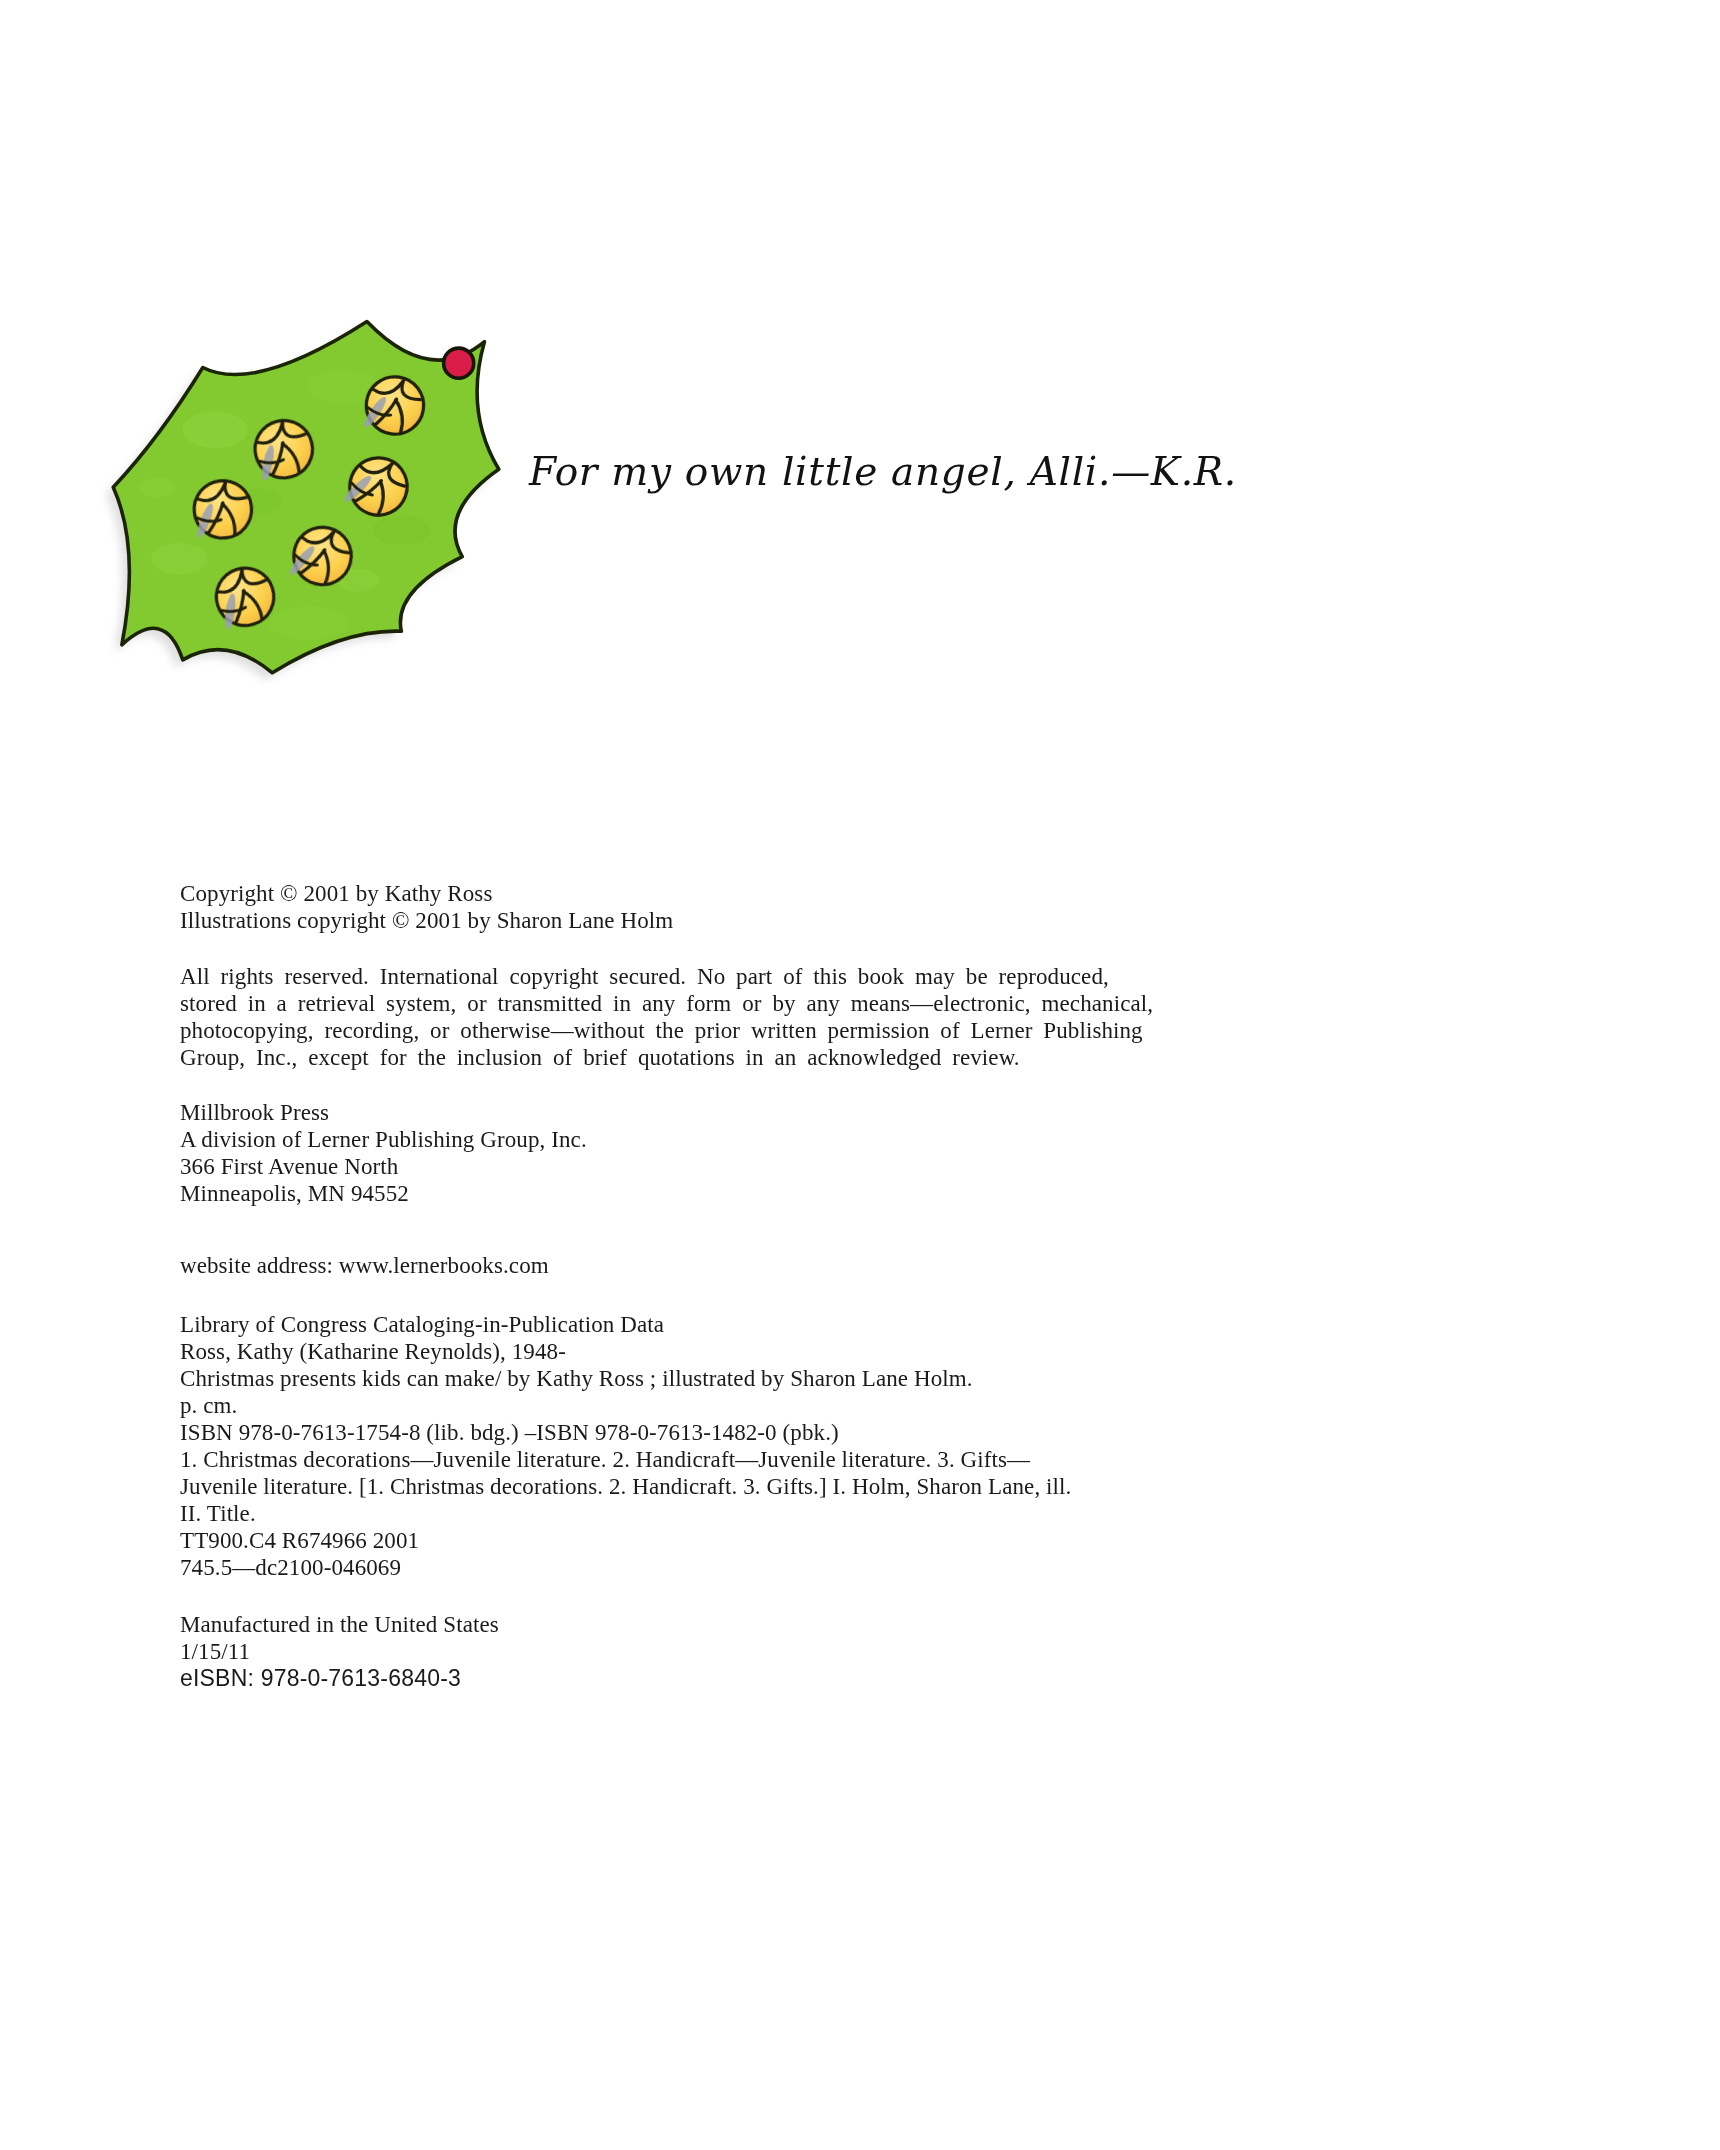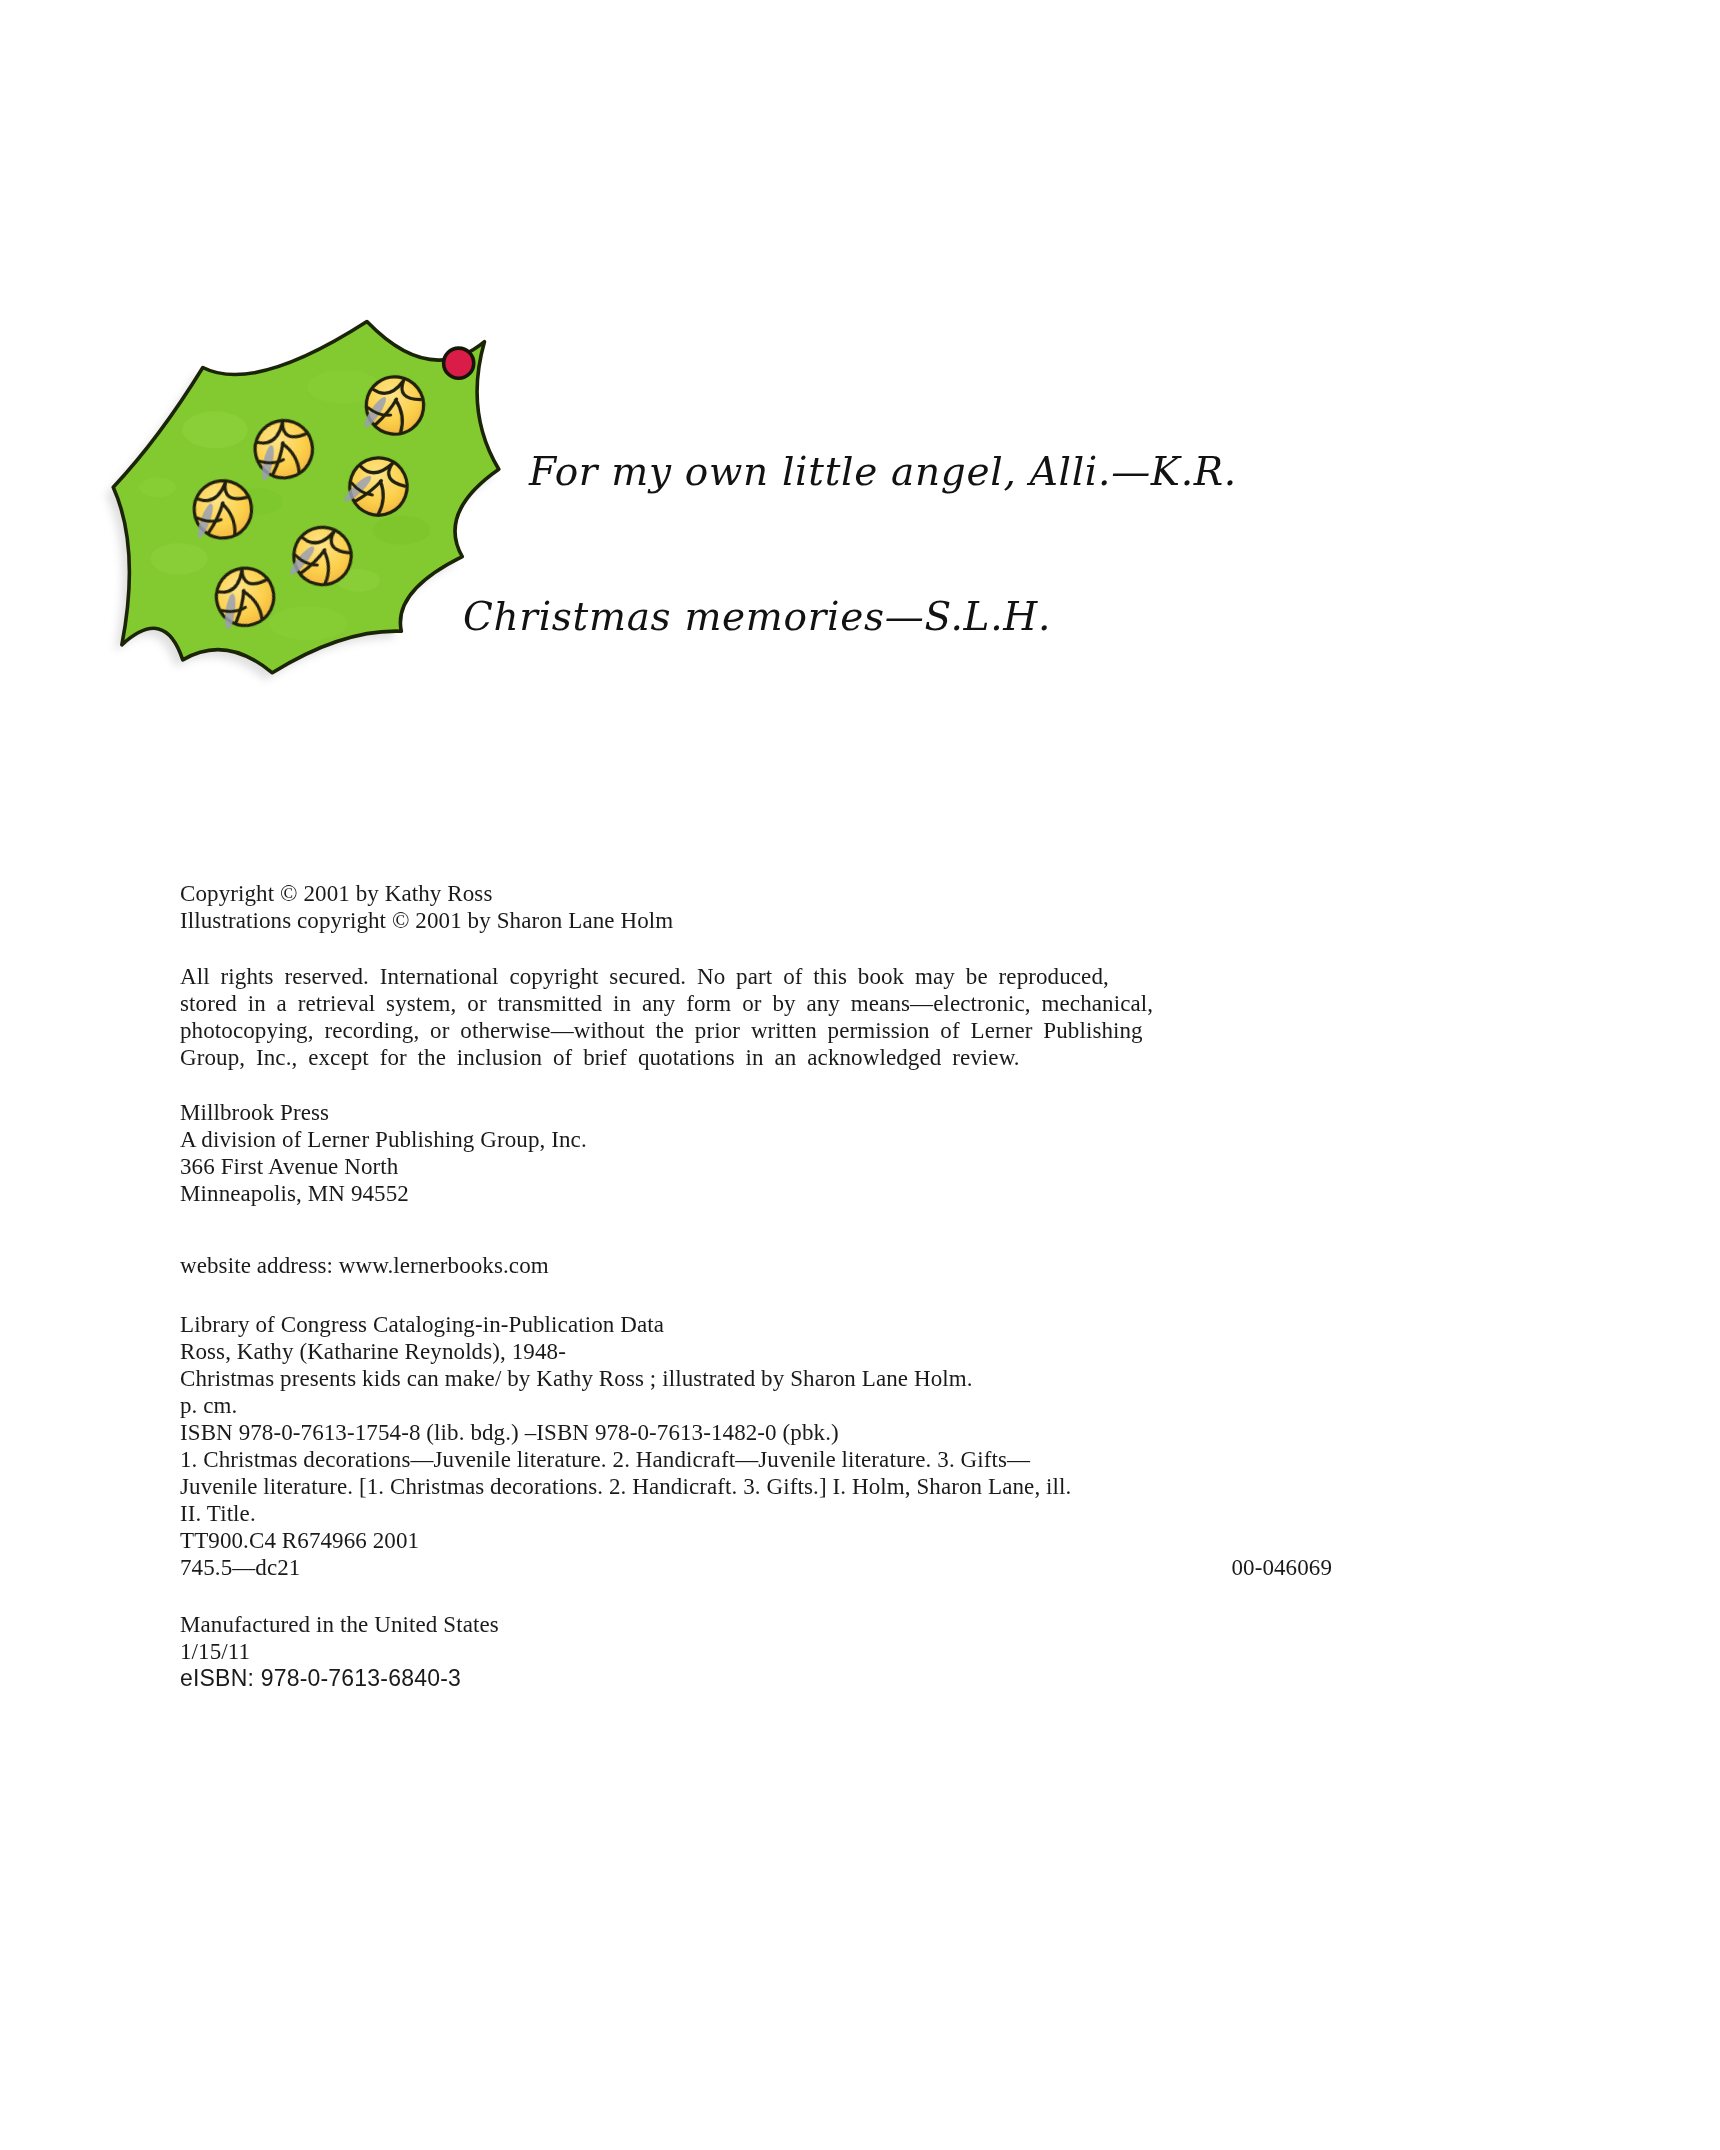"Christmas memories—S.L.H." div.ded { html: <div>Christmas memories—S.L.H.</div> -> none }
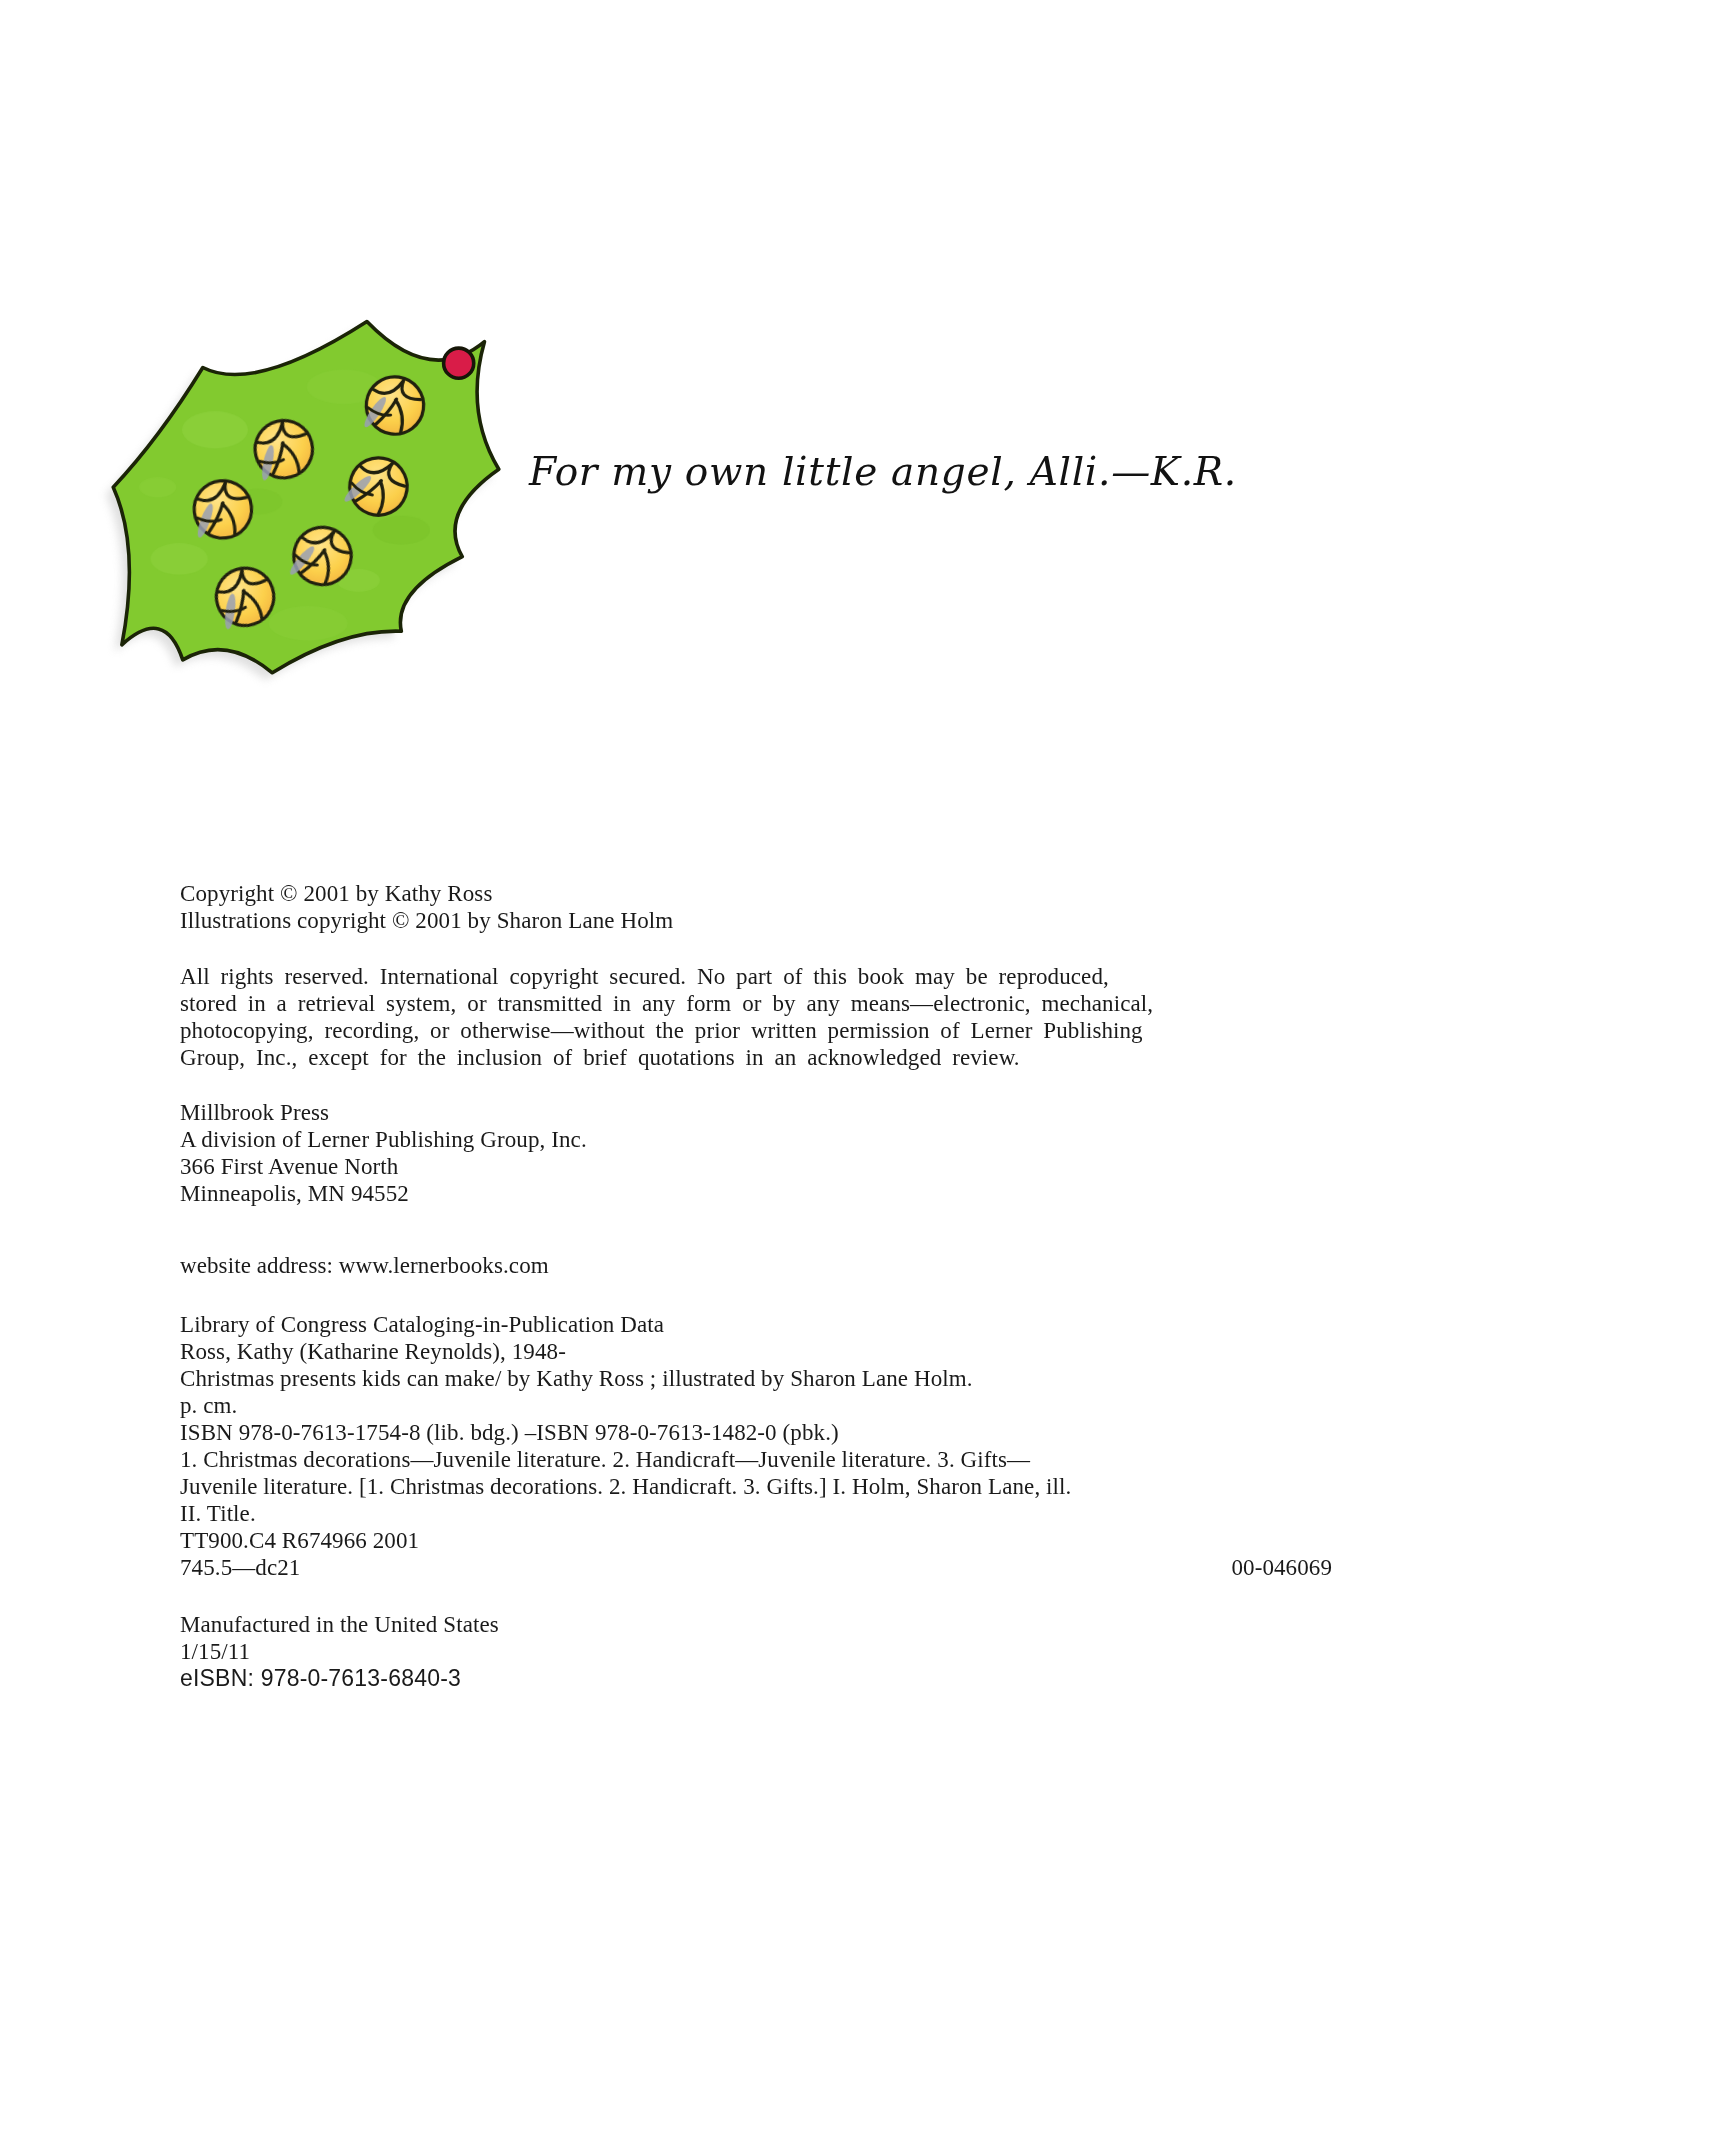"745.5—dc21" .row-split { justify-content: space-between -> flex-start }
